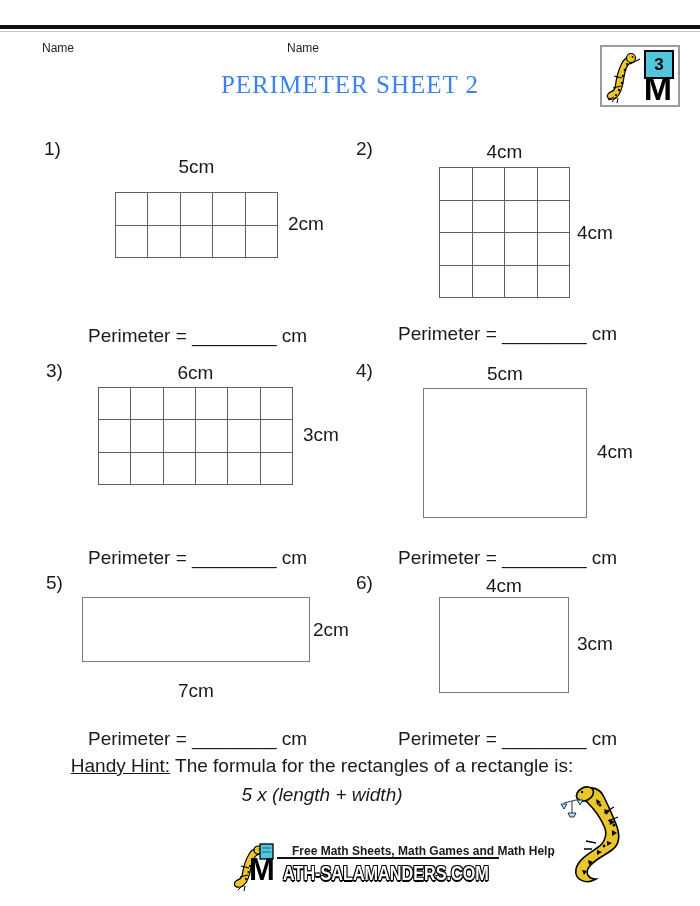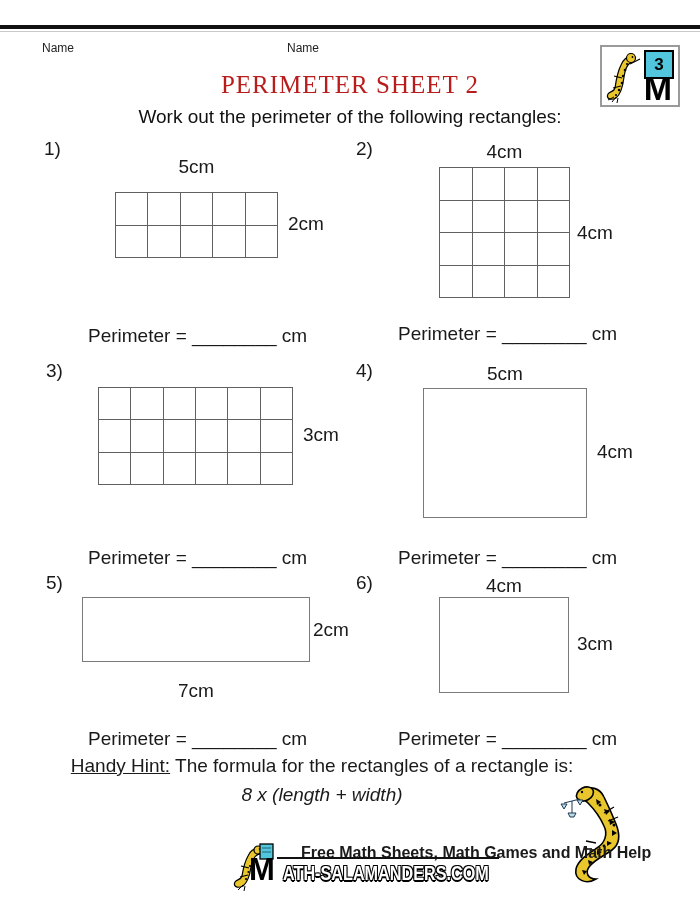"PERIMETER SHEET 2" .page-title { color: #b91c1c -> #3b82f6 }
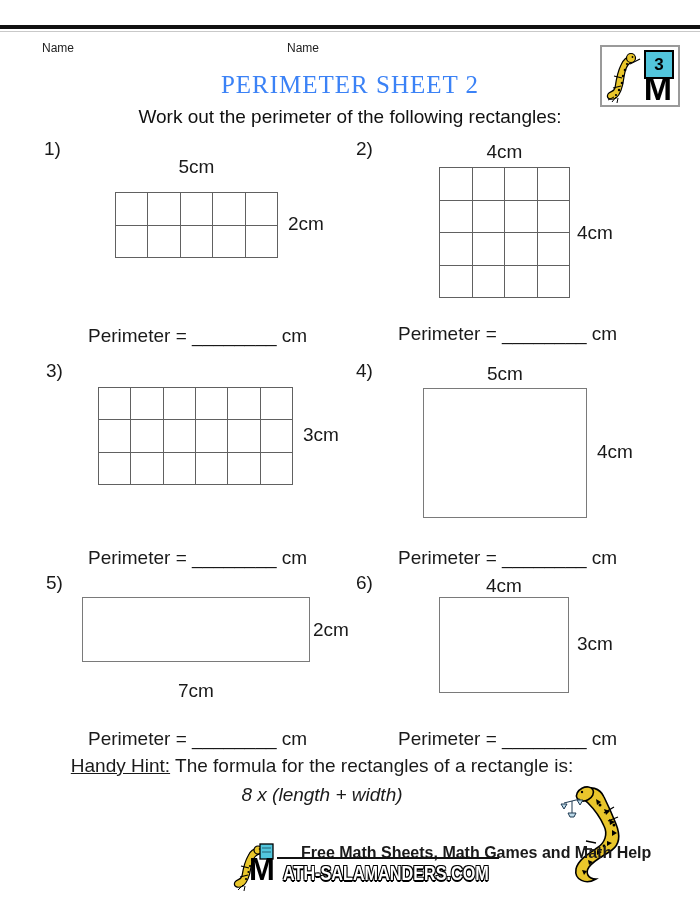"Work out the perimeter of" div.abs { html: <div>Work out the perimeter of the following rectangles:</div> -> none }
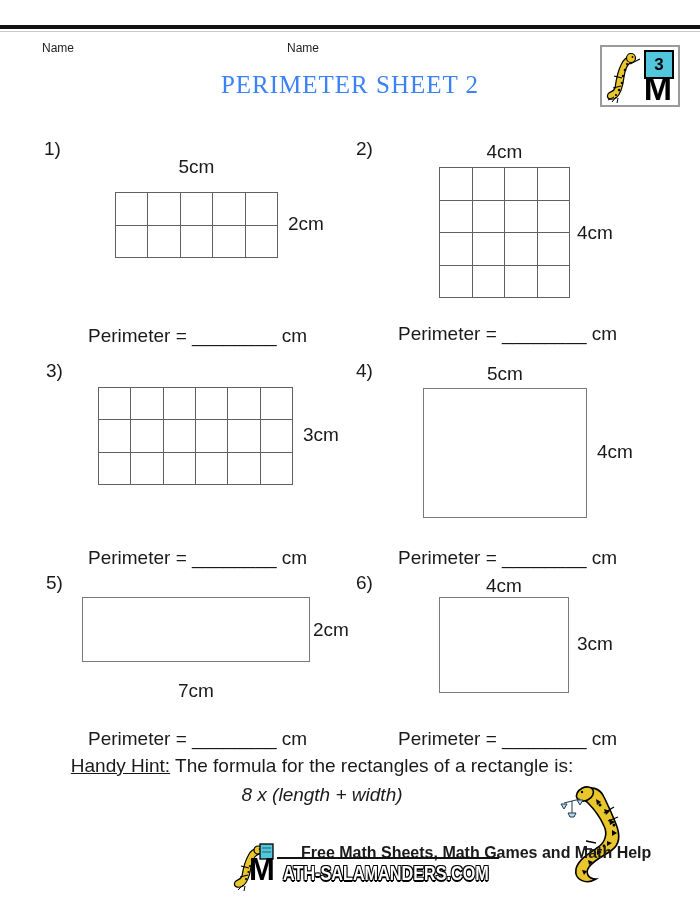"6cm" div.abs { html: none -> <div>6cm</div> }
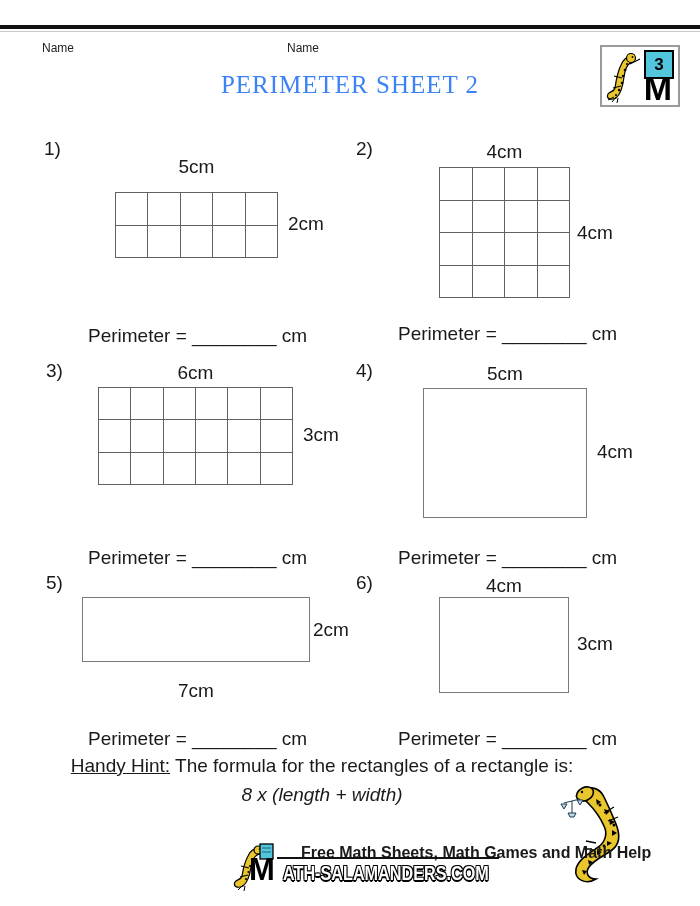"8 x (length + width)" div.abs { text: 8 -> 5 }
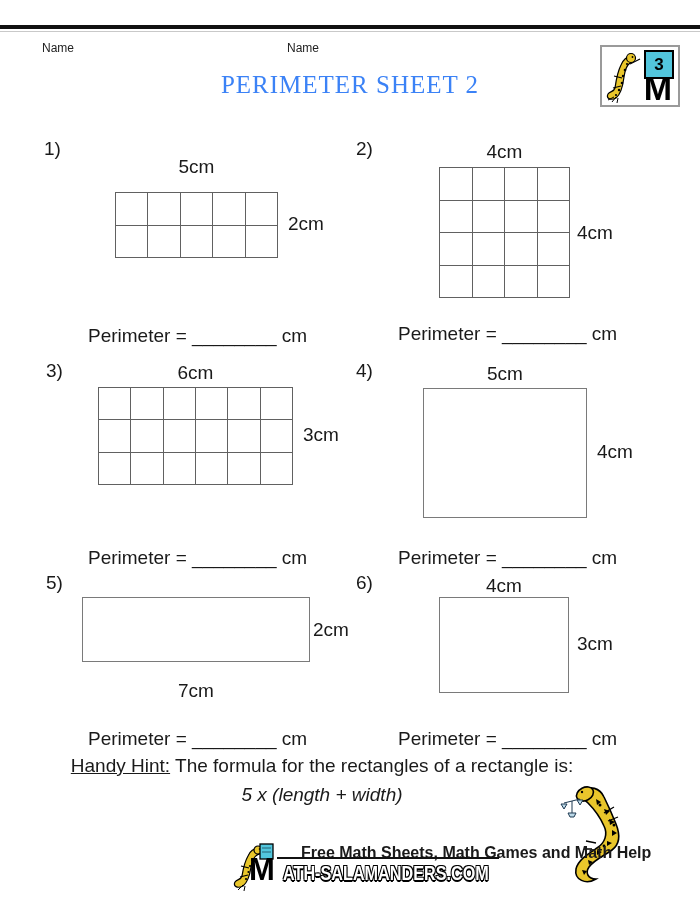"Free Math Sheets, Math Games" .foot-tagline { font-size: 16px -> 12px; margin-left: 9px -> none }
